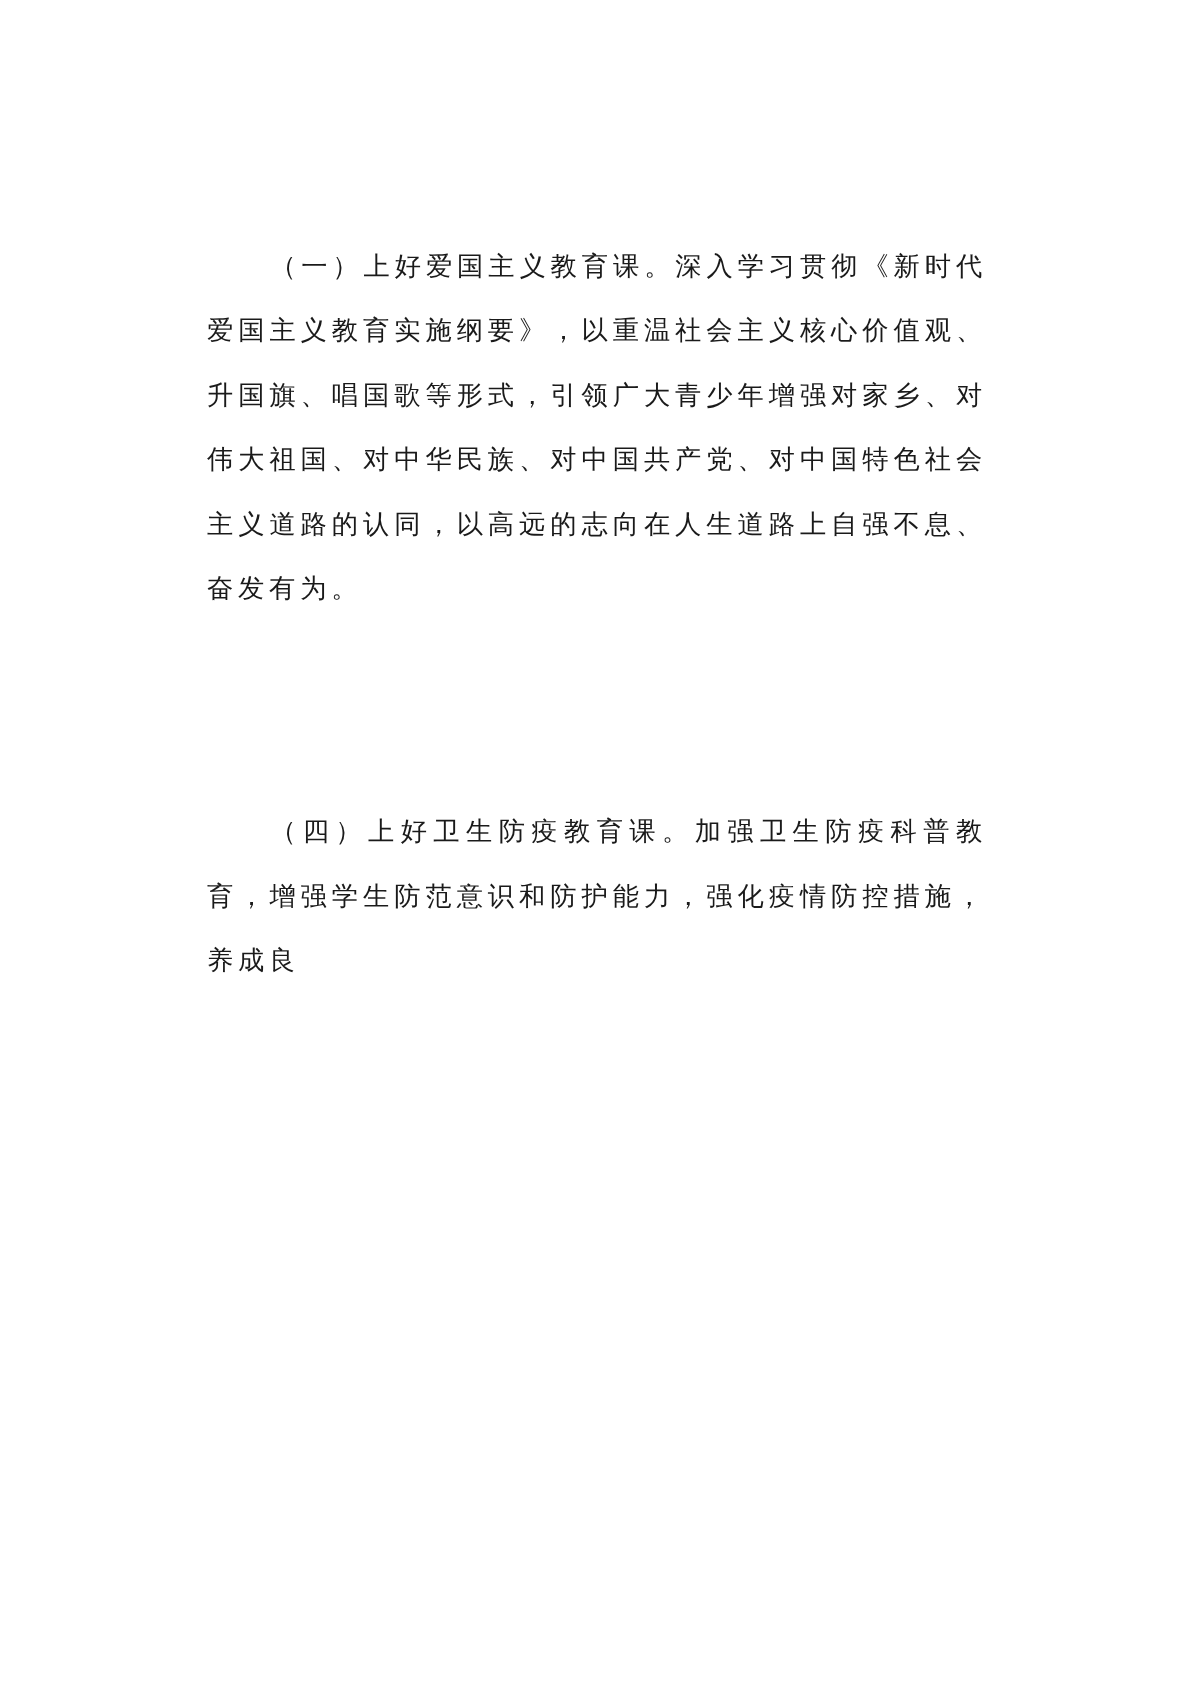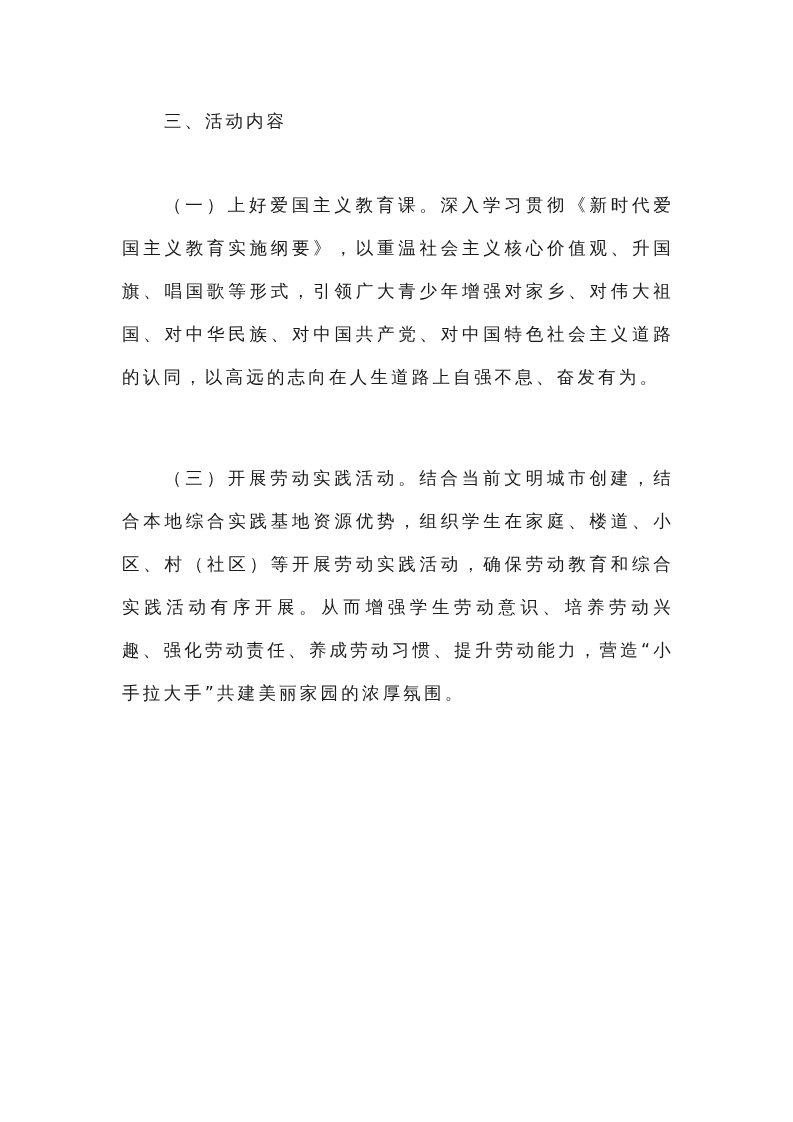"三、活动内容" h3.heading { html: <h3>三、活动内容</h3> -> none }
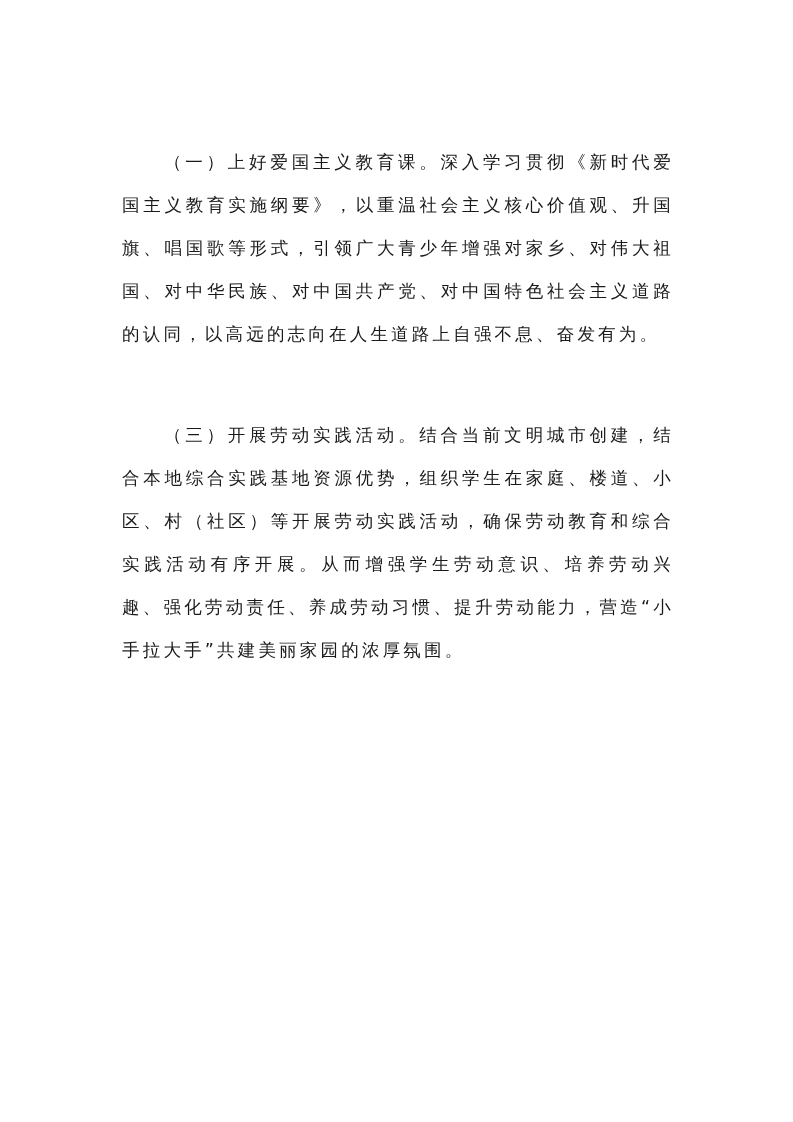"（一）上好爱国主义教育课。深入学习贯彻《新时代爱国主义教育实施纲要》，以重温社会" .para { margin: 0 -> 16px }
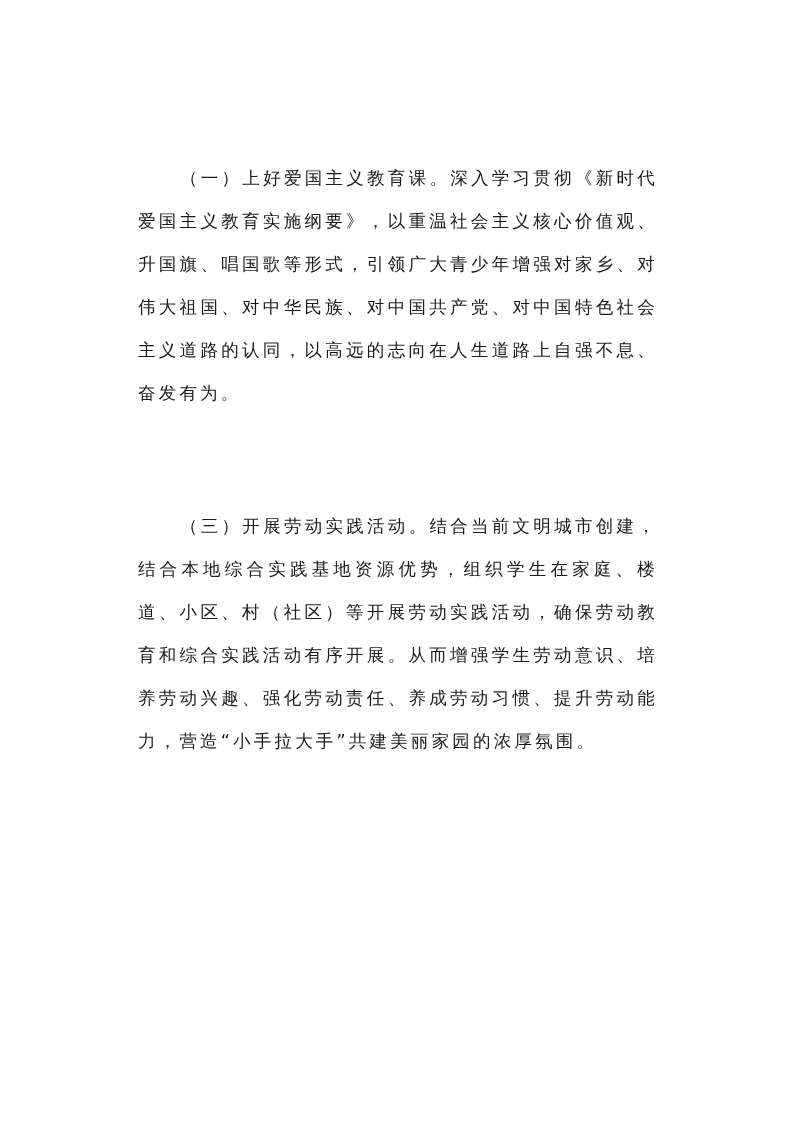"（三）开展劳动实践活动。结合当前文明城市创建，结合本地综合实践基地资源优势，组织" p.para { html: <p>（三）开展劳动实践活动。结合当前文明城市创建，结合本地综合实践基地资源优势，组织学生在家庭、楼道、小区、村（社区）等开展劳动实践活动，确保劳动教育和综合实践活动有序开展。从而增强学生劳动意识、培养劳动兴趣、强化劳动责任、养成劳动习惯、提升劳动能力，营造“小手拉大手”共建美丽家园的浓厚氛围。</p> -> none }
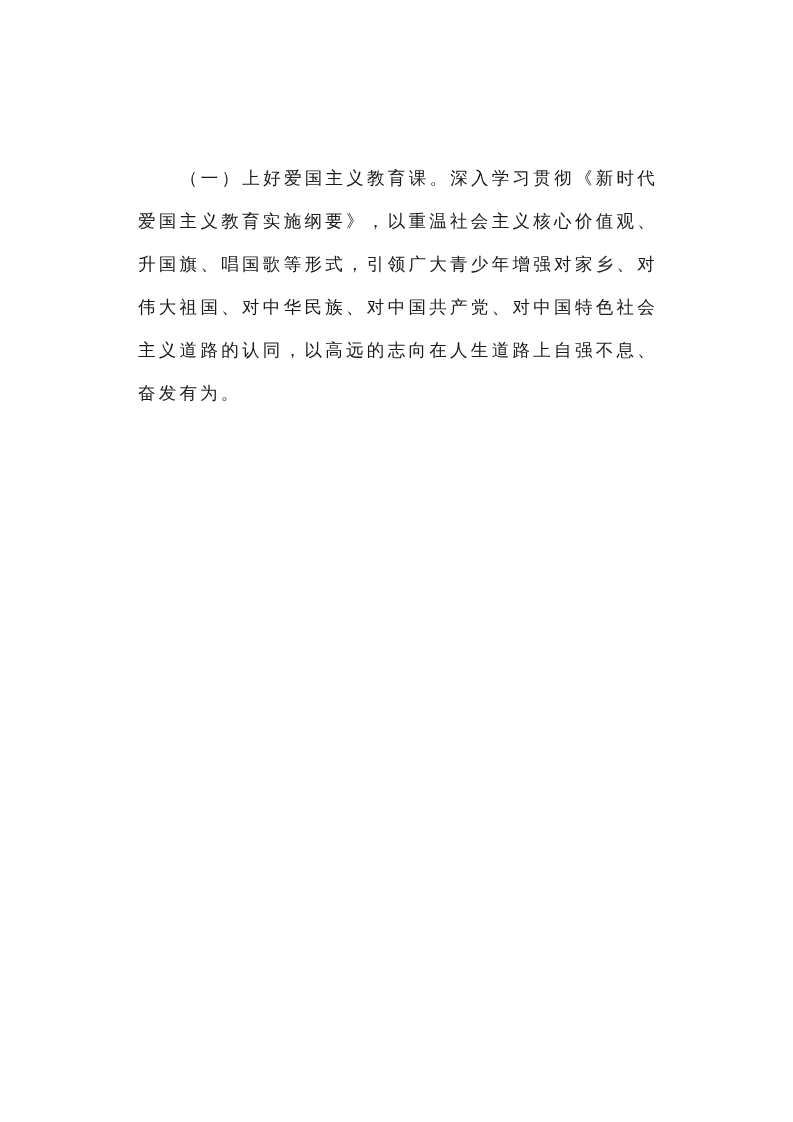"（四）上好卫生防疫教育课。加强卫生防疫科普教育，增强学生防范意识和防护能力，强化" p.para { html: none -> <p>（四）上好卫生防疫教育课。加强卫生防疫科普教育，增强学生防范意识和防护能力，强化疫情防控措施，养成良</p> }
